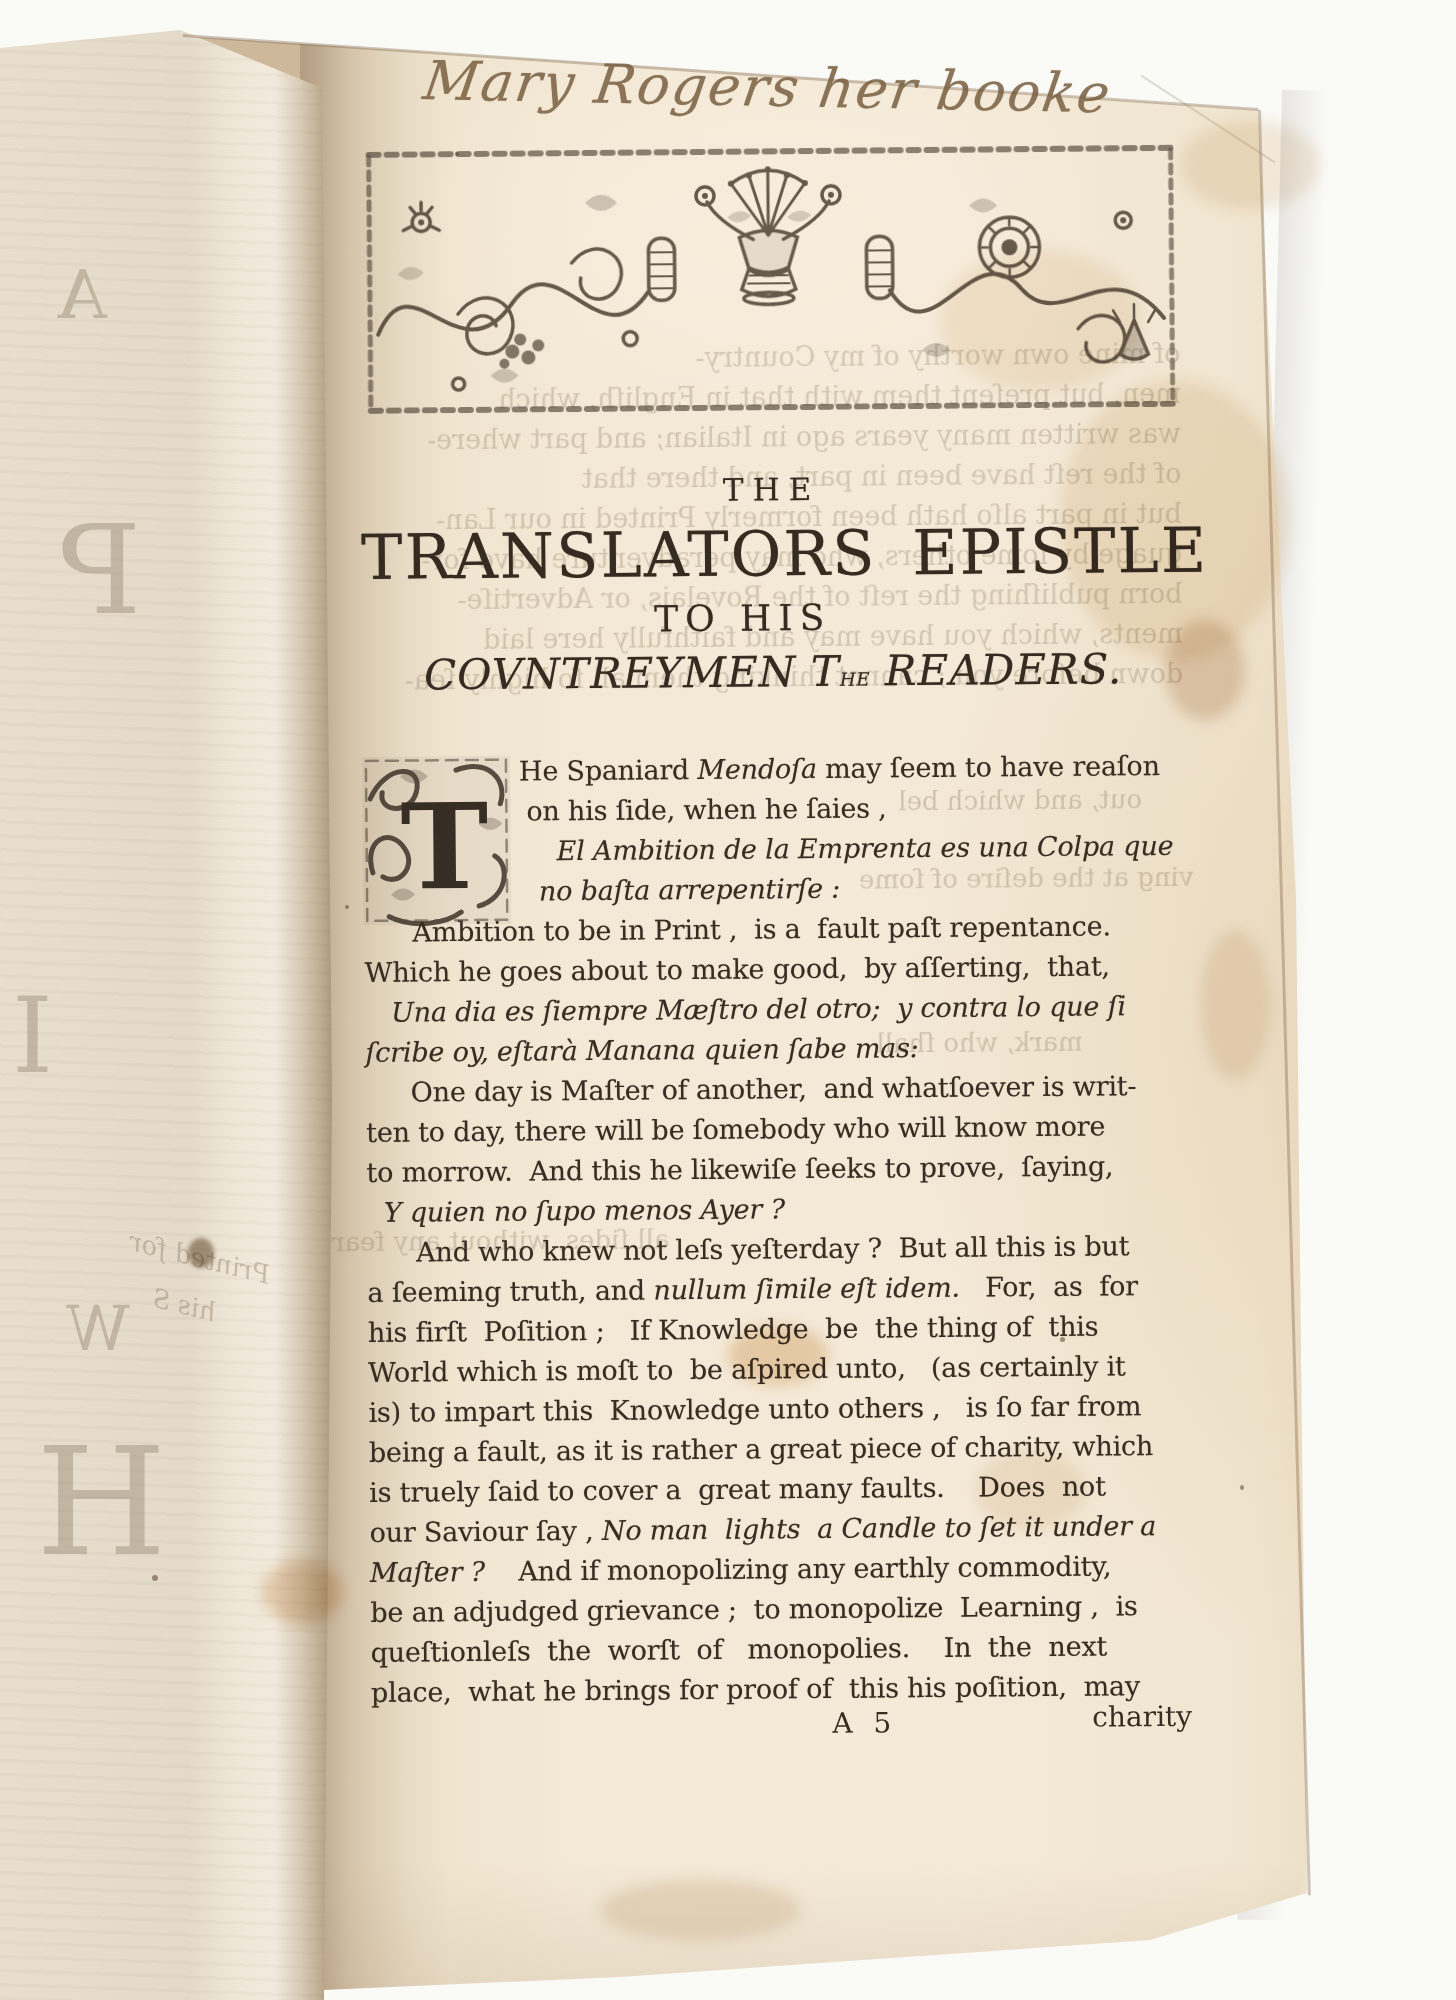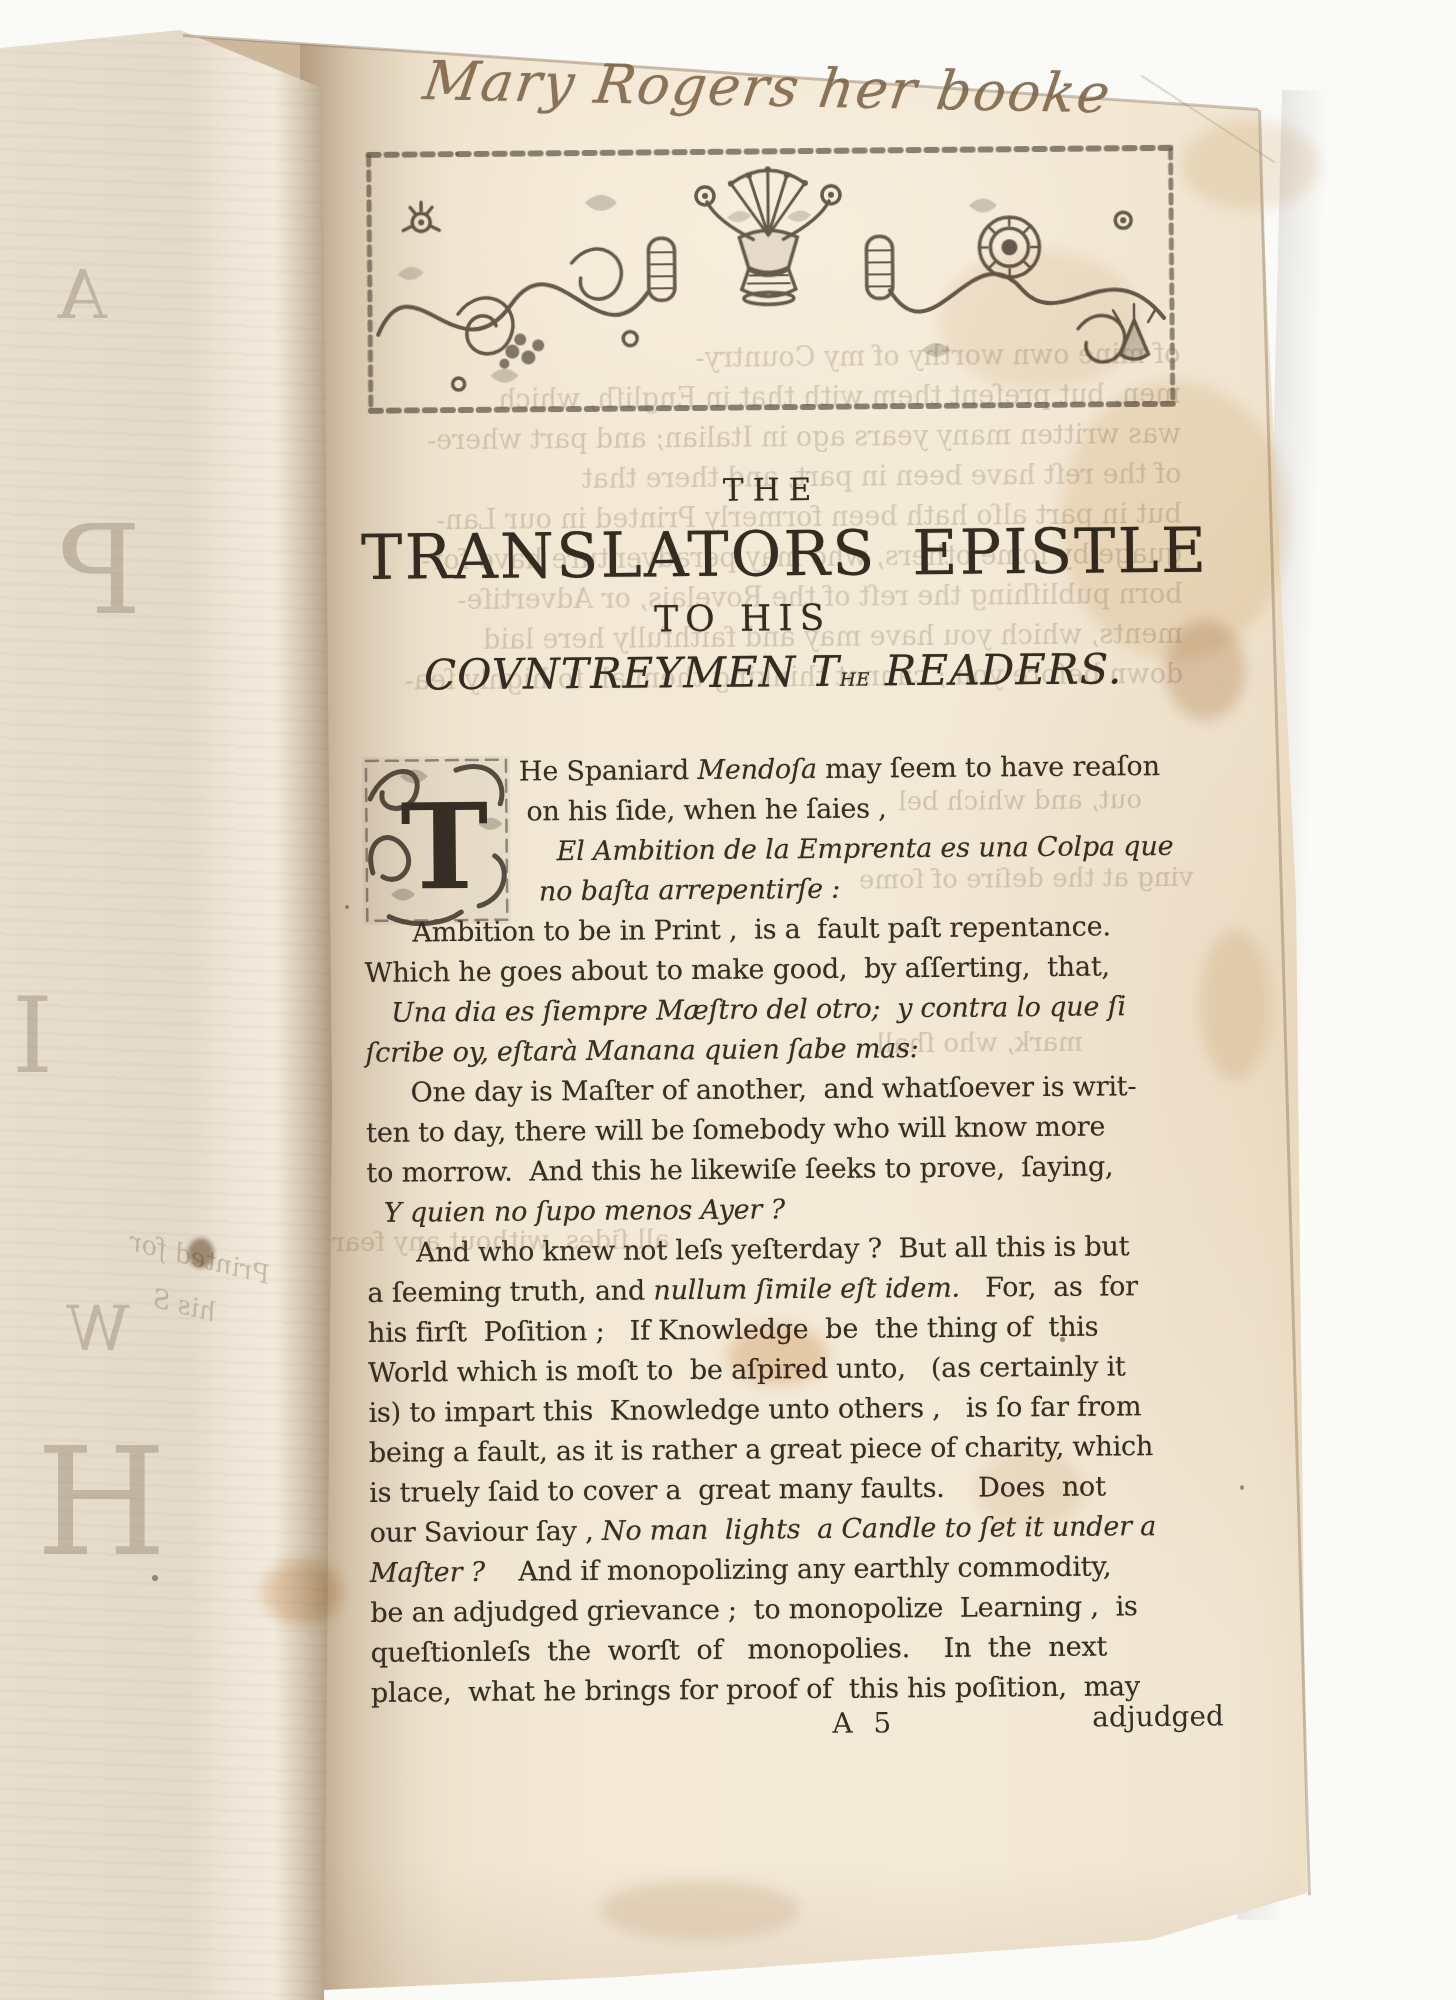"adjudged" div.catchword { text: adjudged -> charity }
